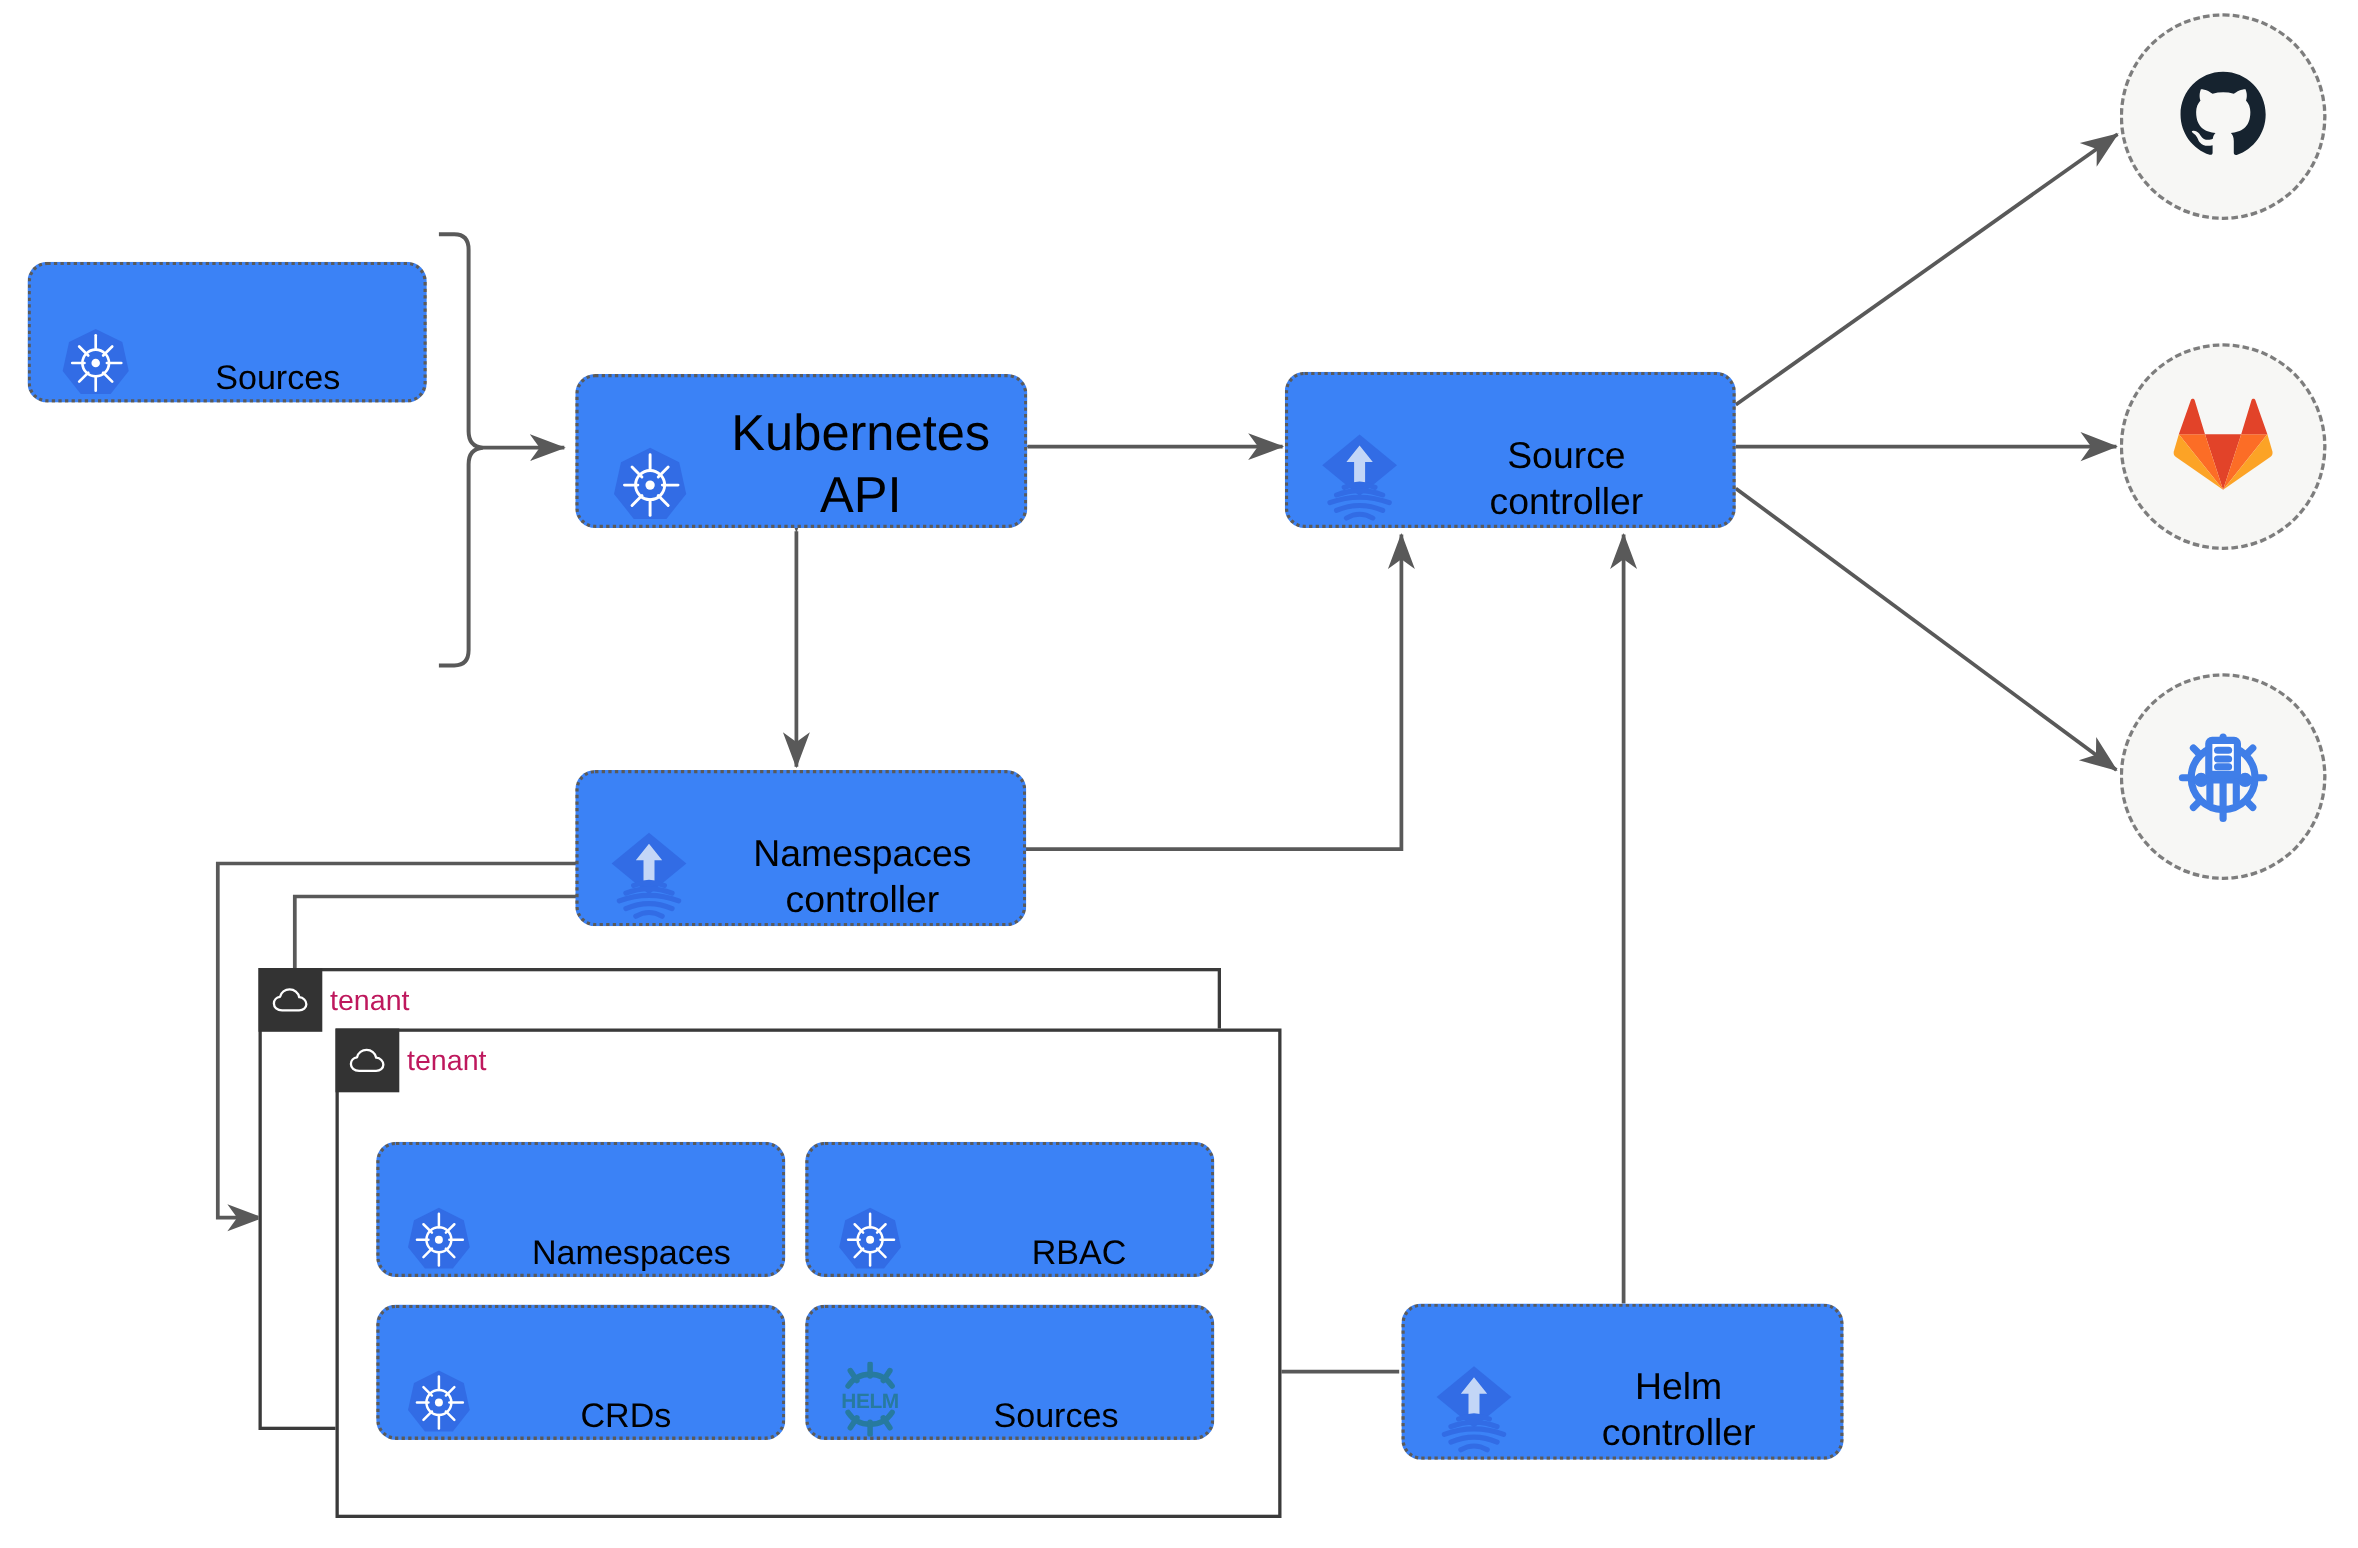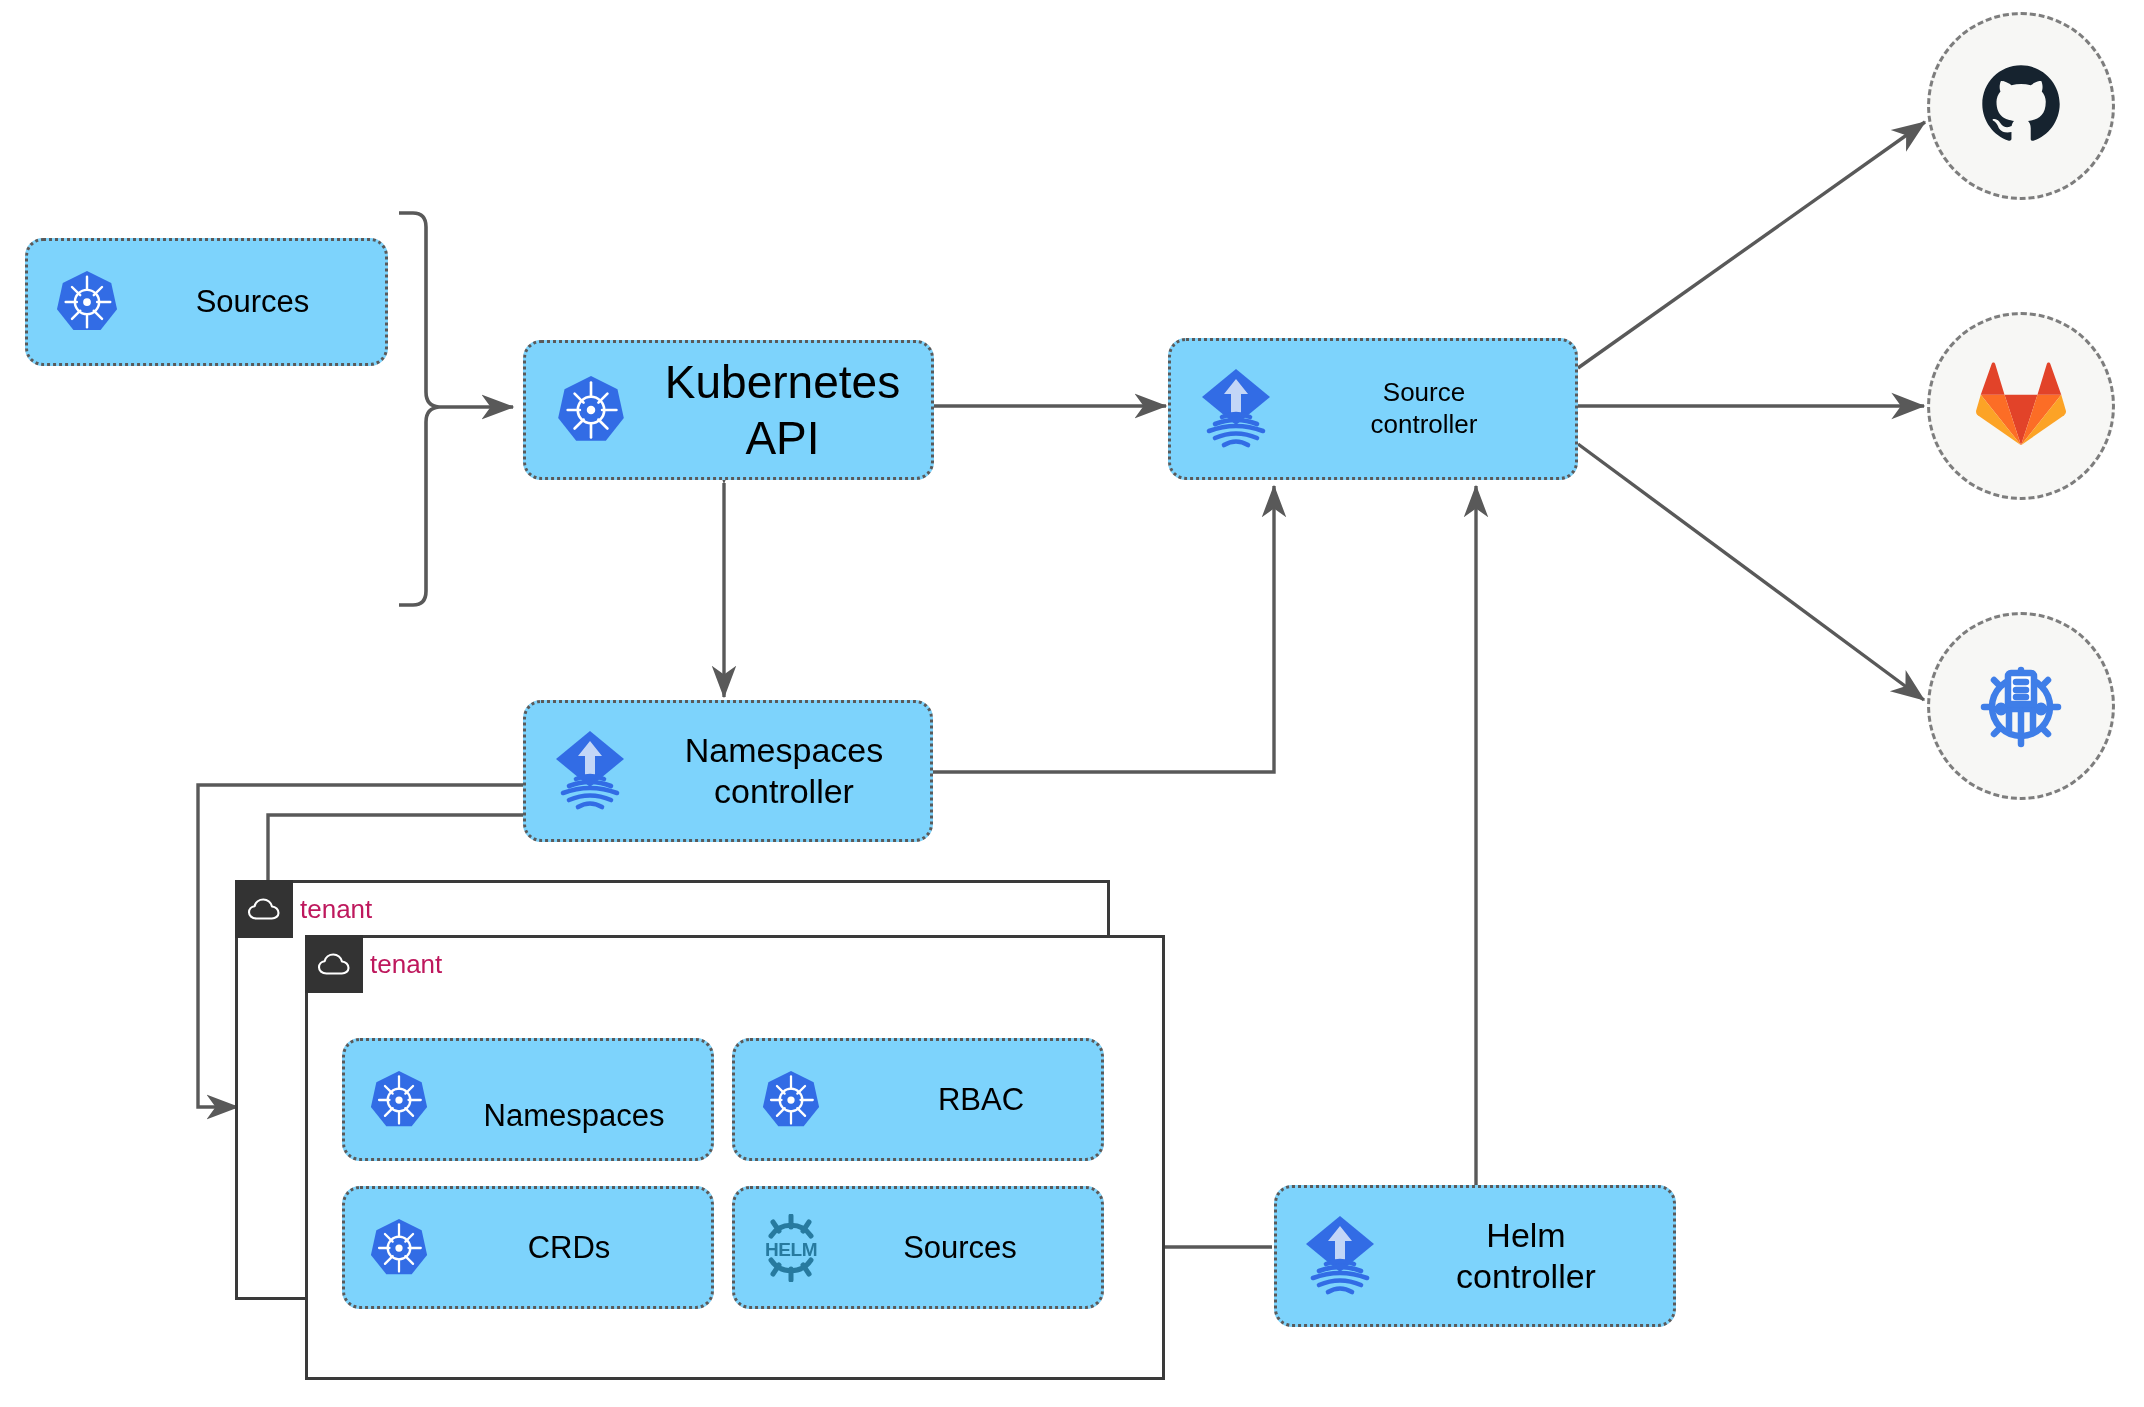"Sources" .node { align-items: center -> flex-end; background: #7dd3fc -> #3b82f6 }
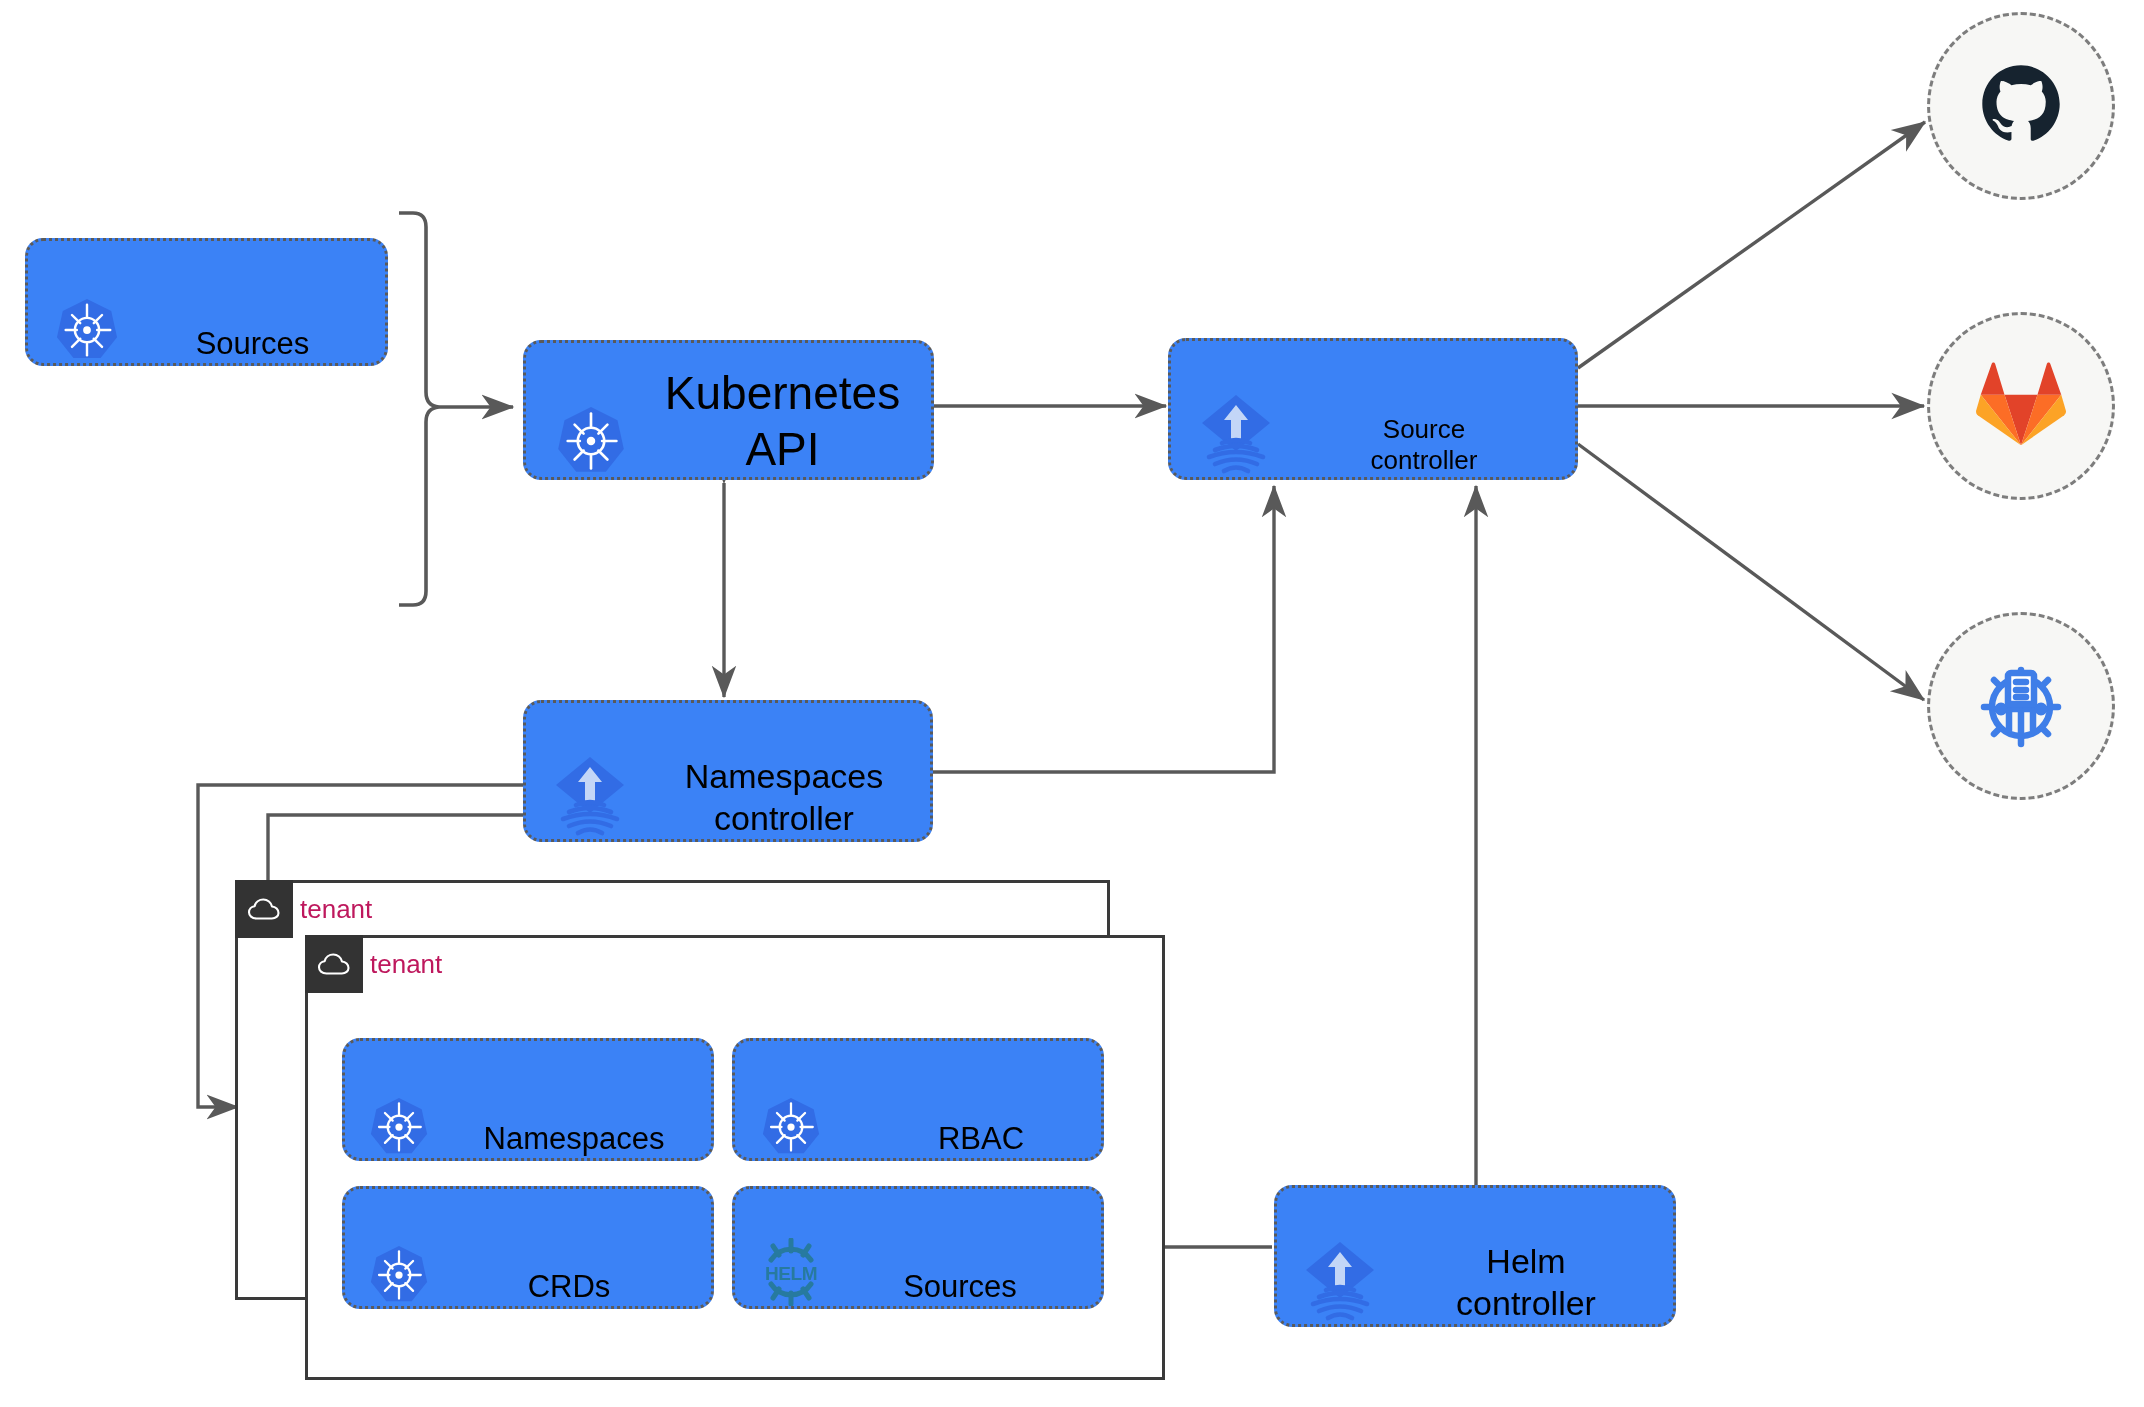"Source" span.lbl { font-size: 26px -> 34px }
